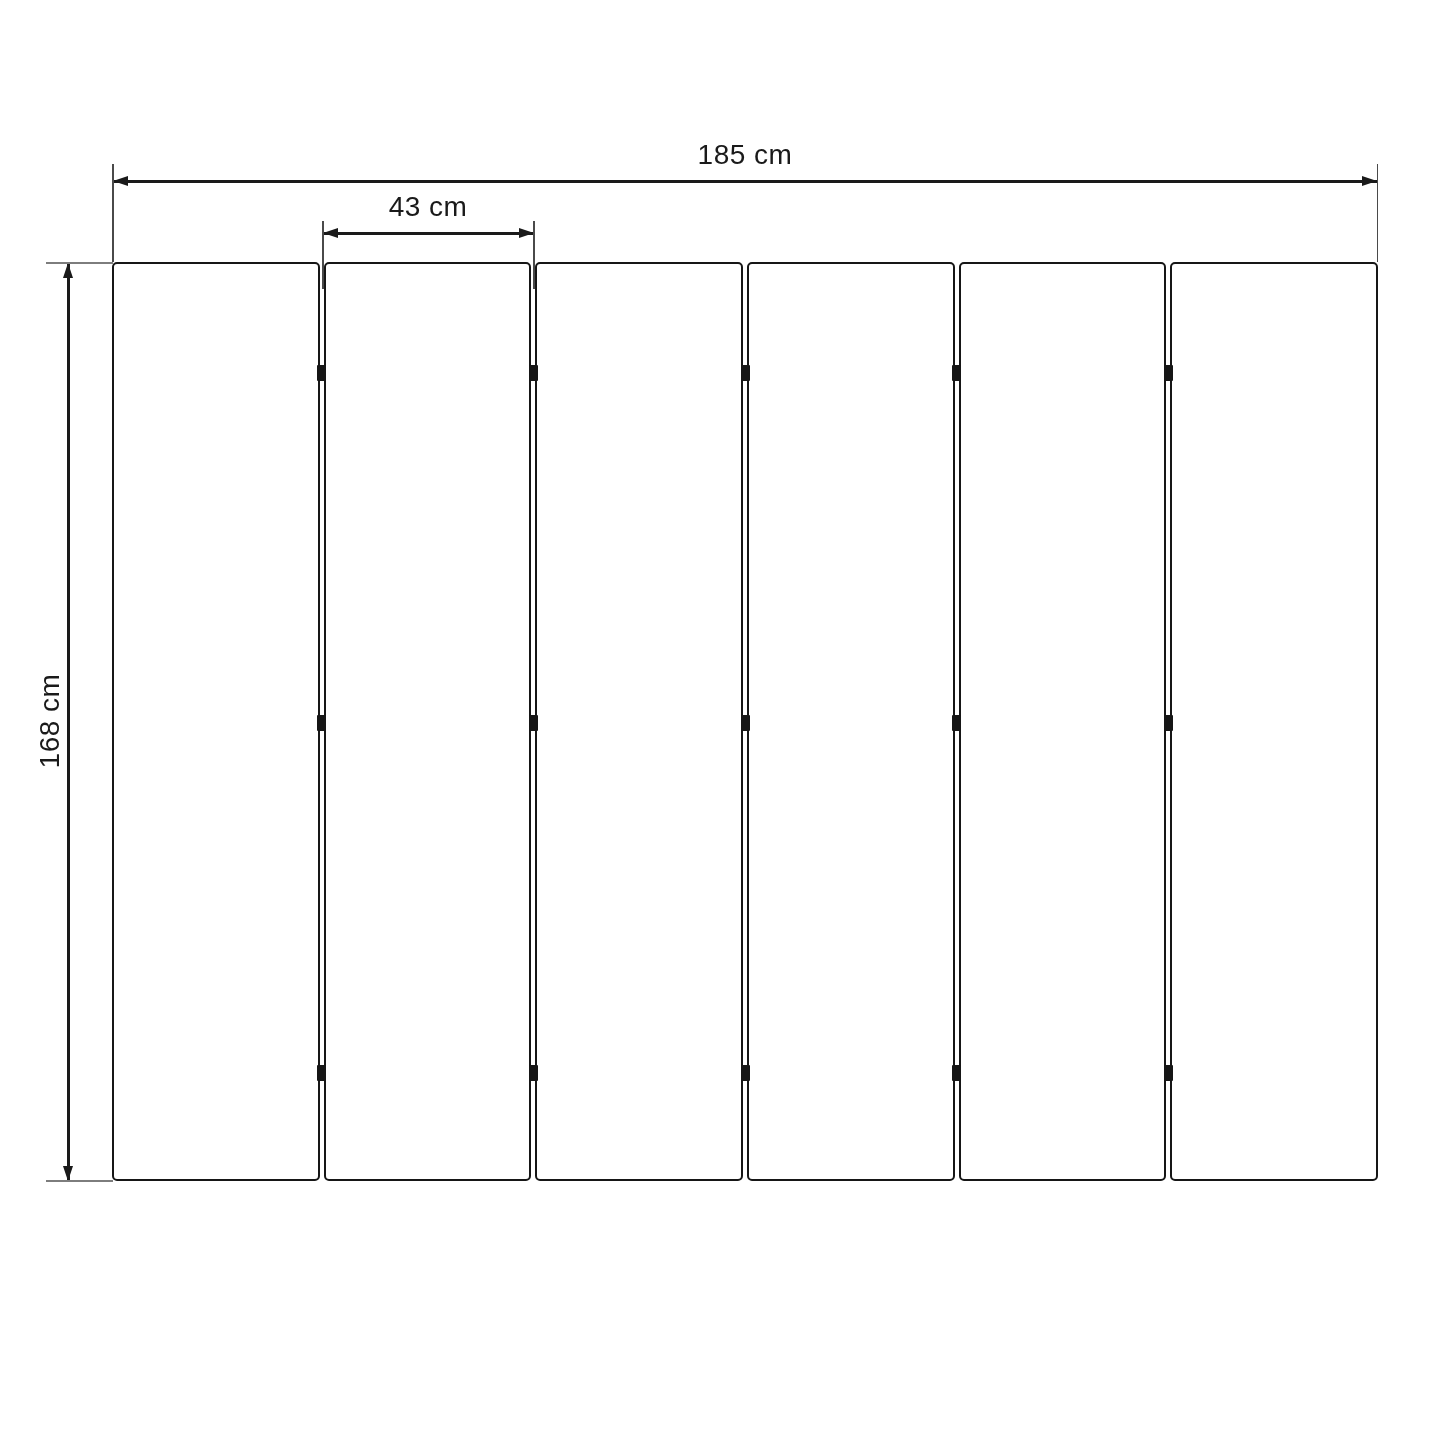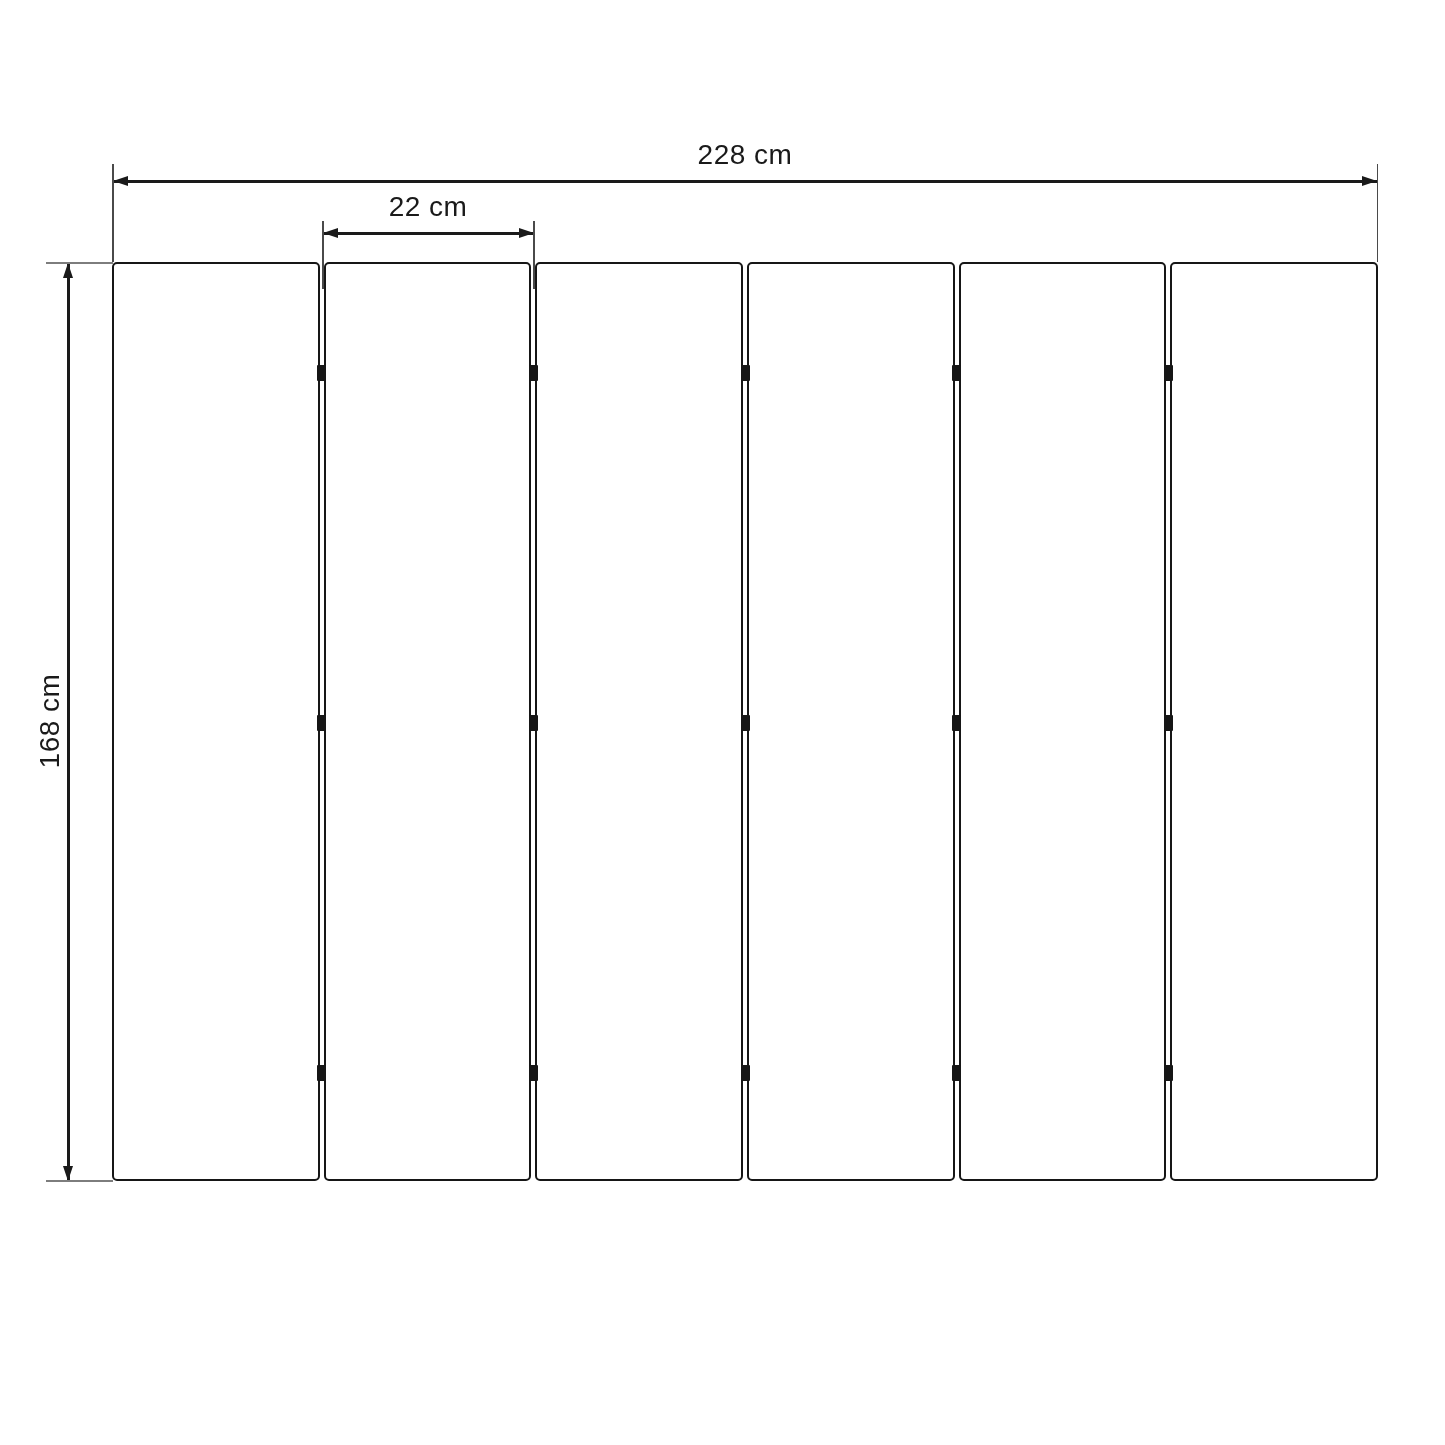"228 cm" div.dim-label { text: 228 -> 185 }
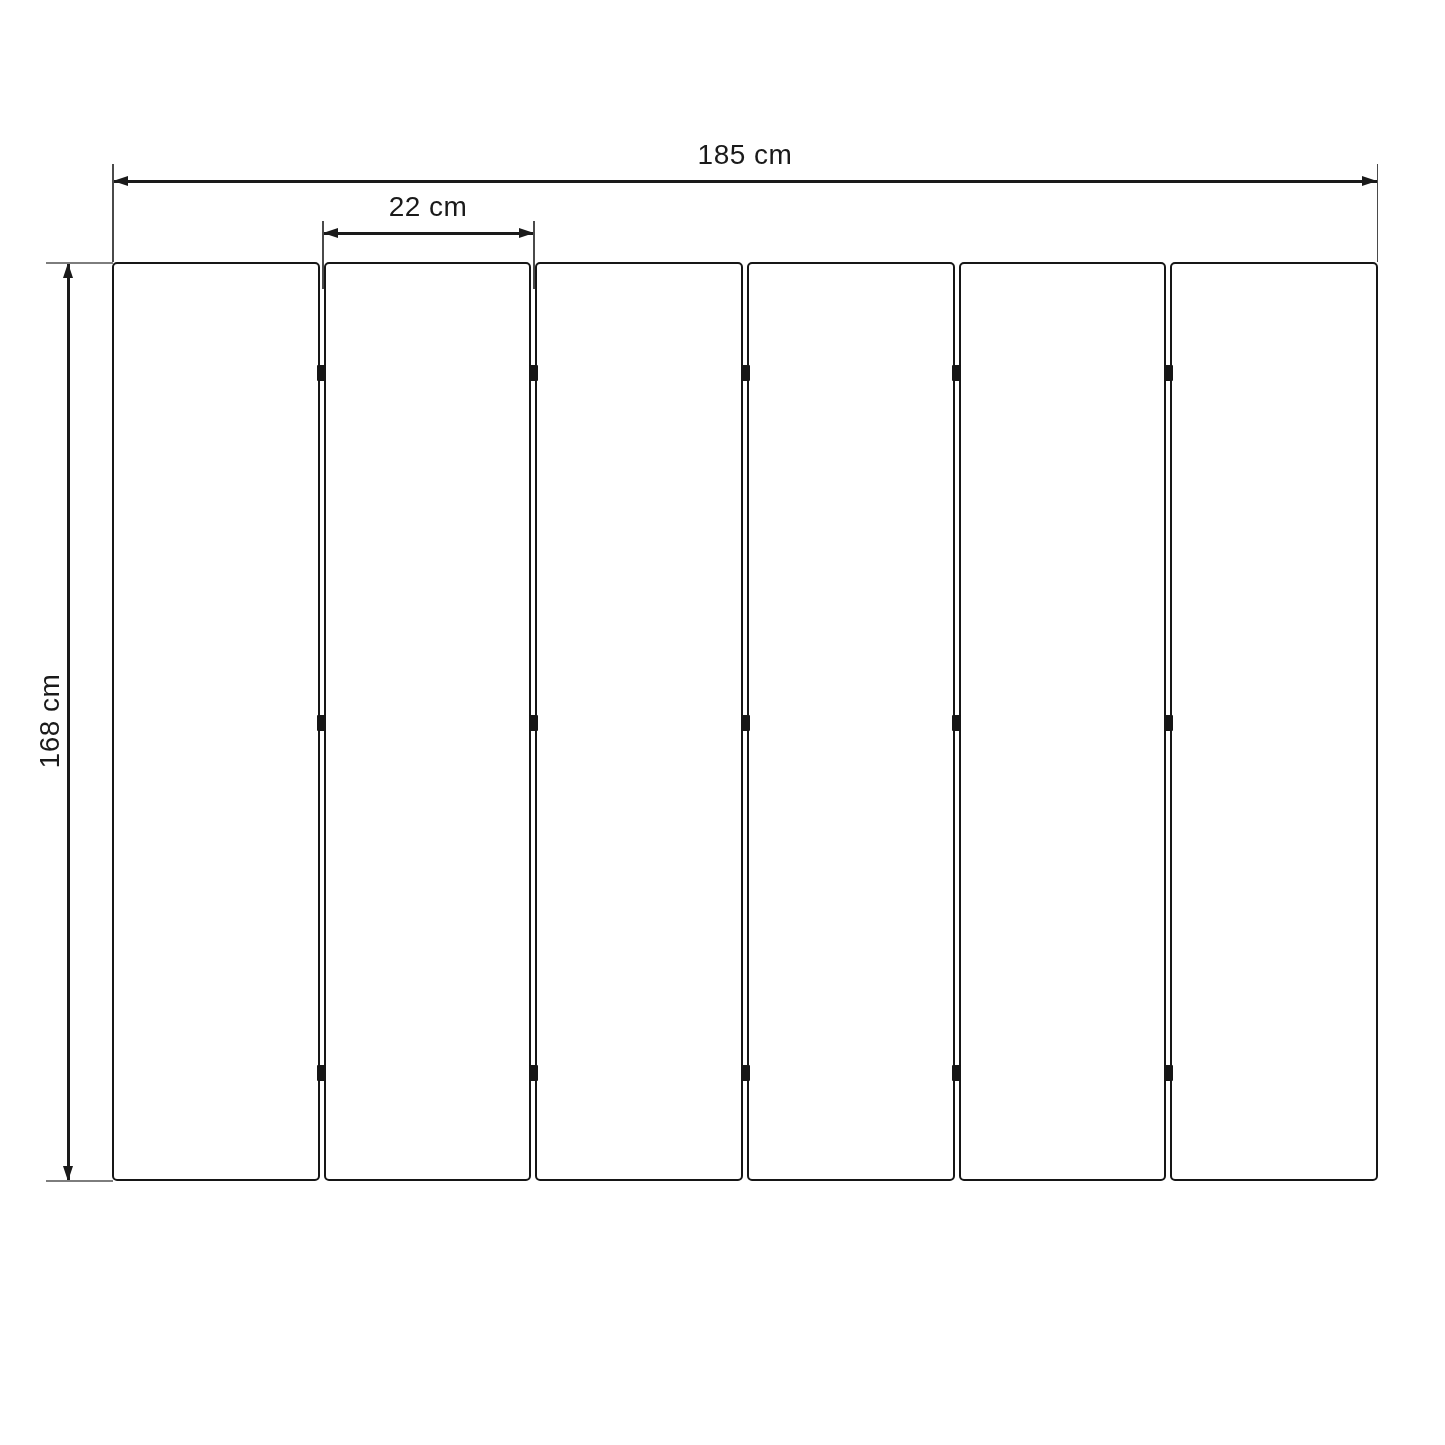"22 cm" div.dim-label { text: 22 -> 43 }
